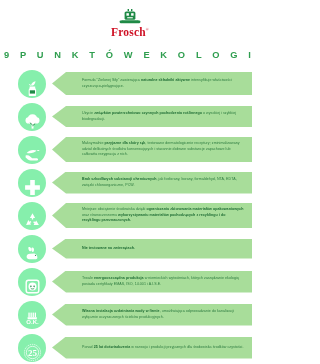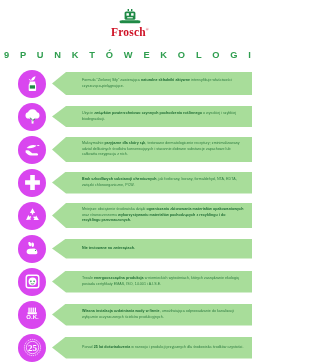"25" .icon-circle { align-items: center -> flex-end; background: #d946ef -> #86efac }
